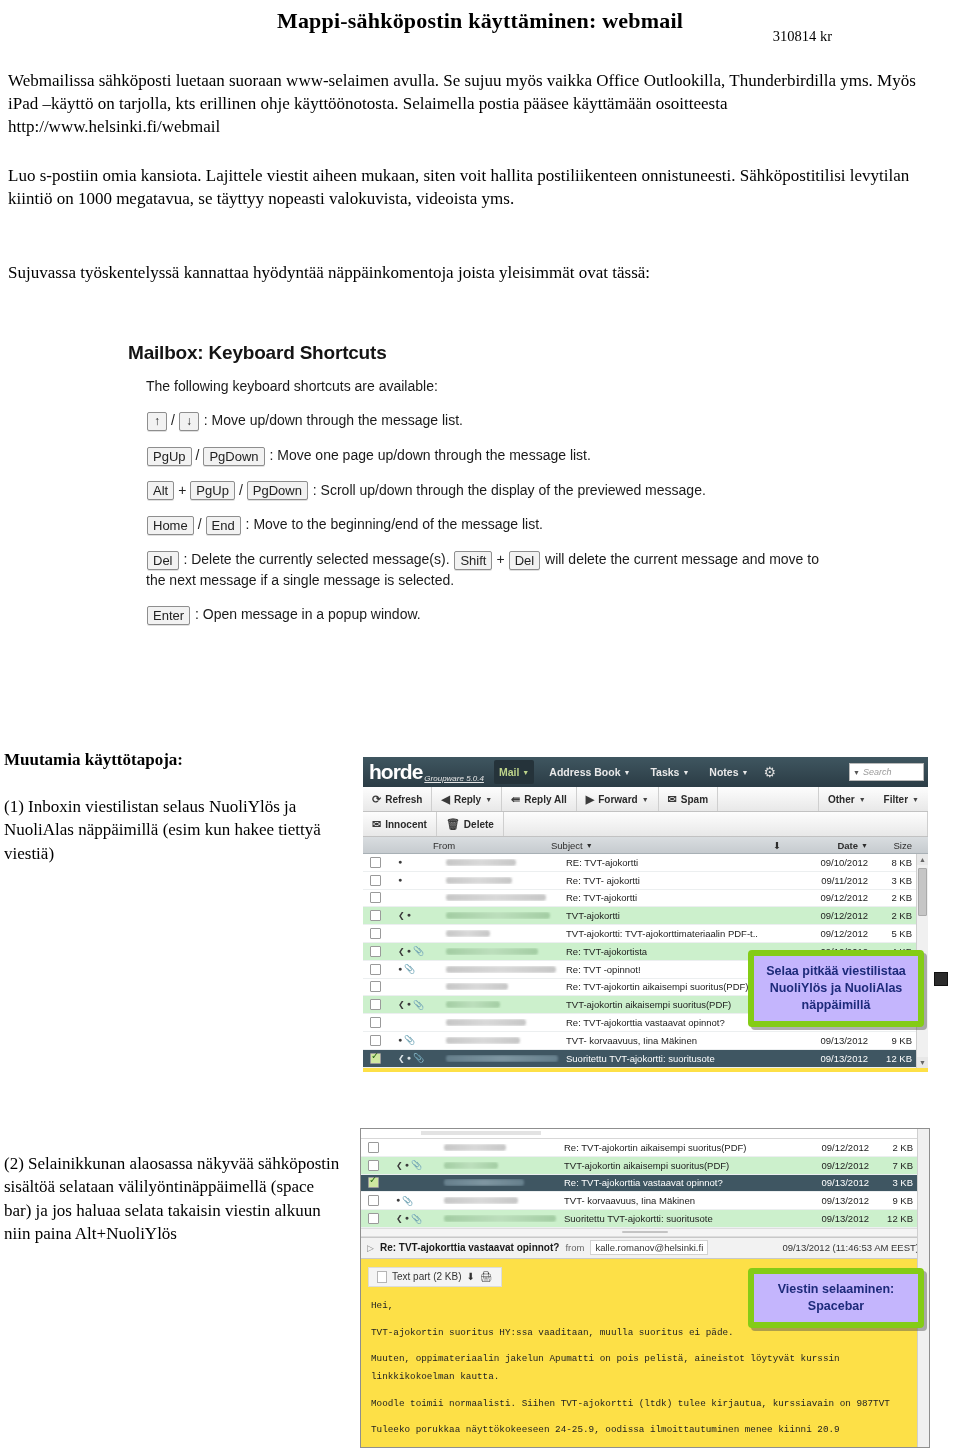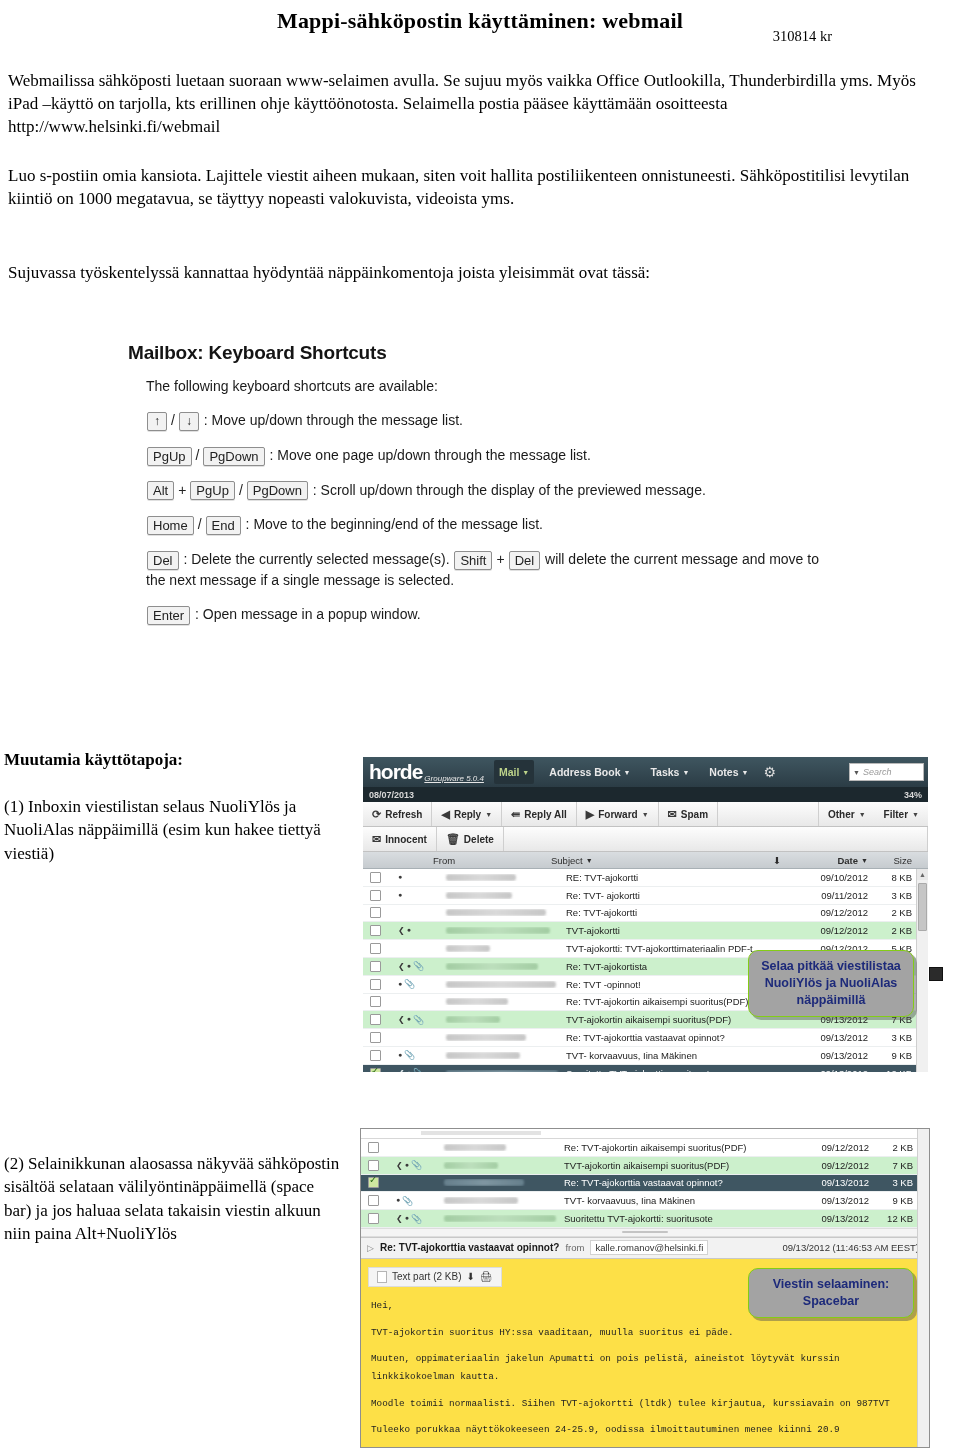"08/07/2013" div.datebar { html: <div> <span>08/07/2013</span> <span>34%</span> </div> -> none }
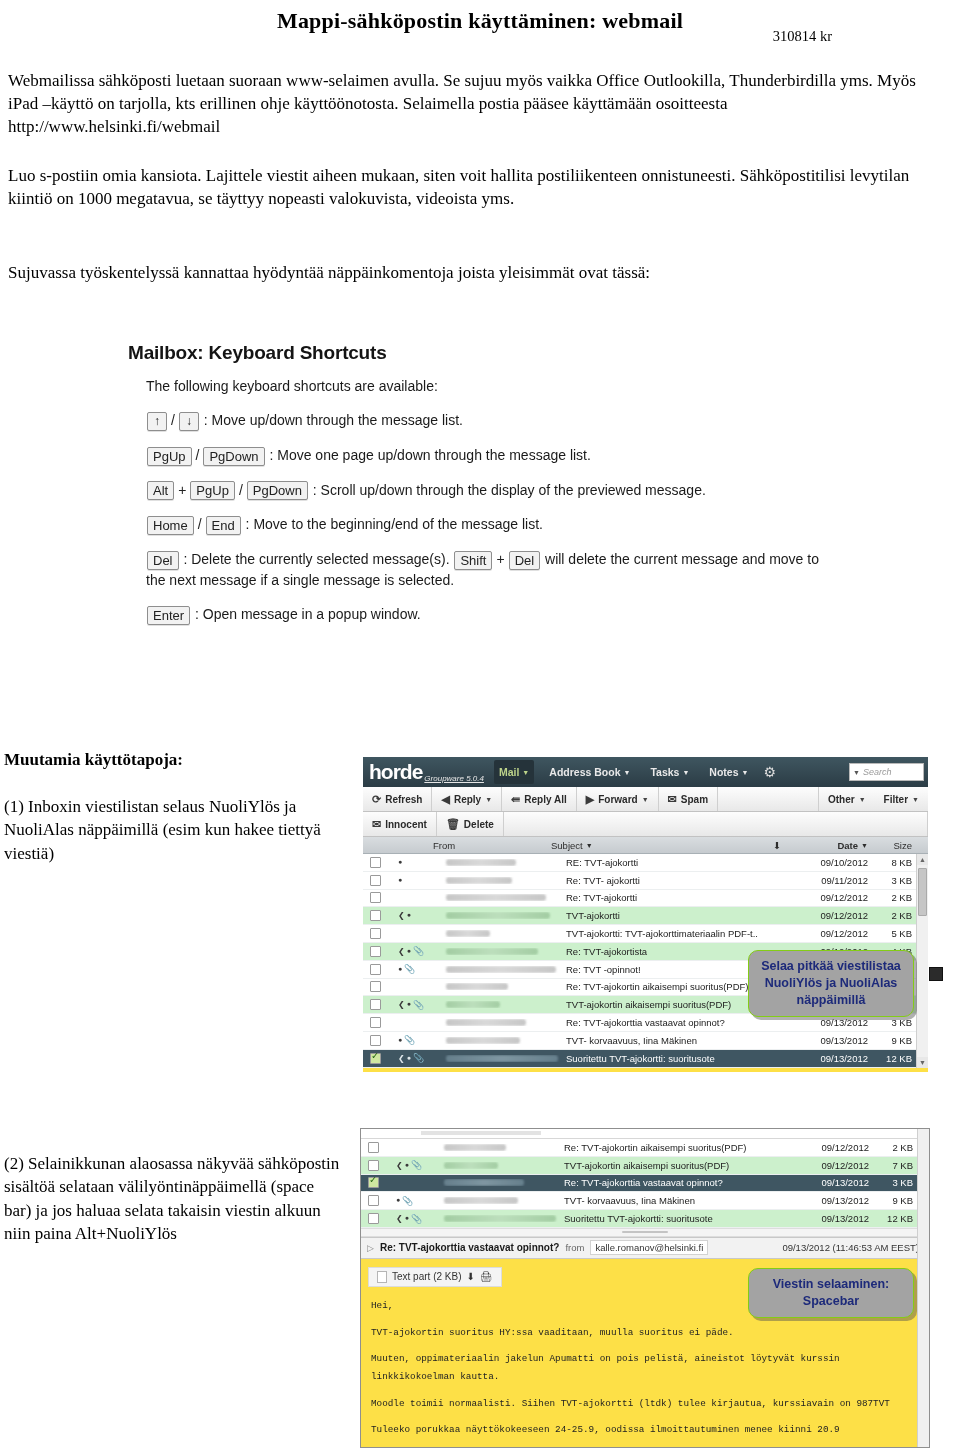"Selaa pitkää viestilistaa NuoliYlös ja" .callout { background: #a3a3a3 -> #c4b5fd; border: 1px solid #84cc16 -> 6px solid #84cc16; border-radius: 10px -> 4px }
